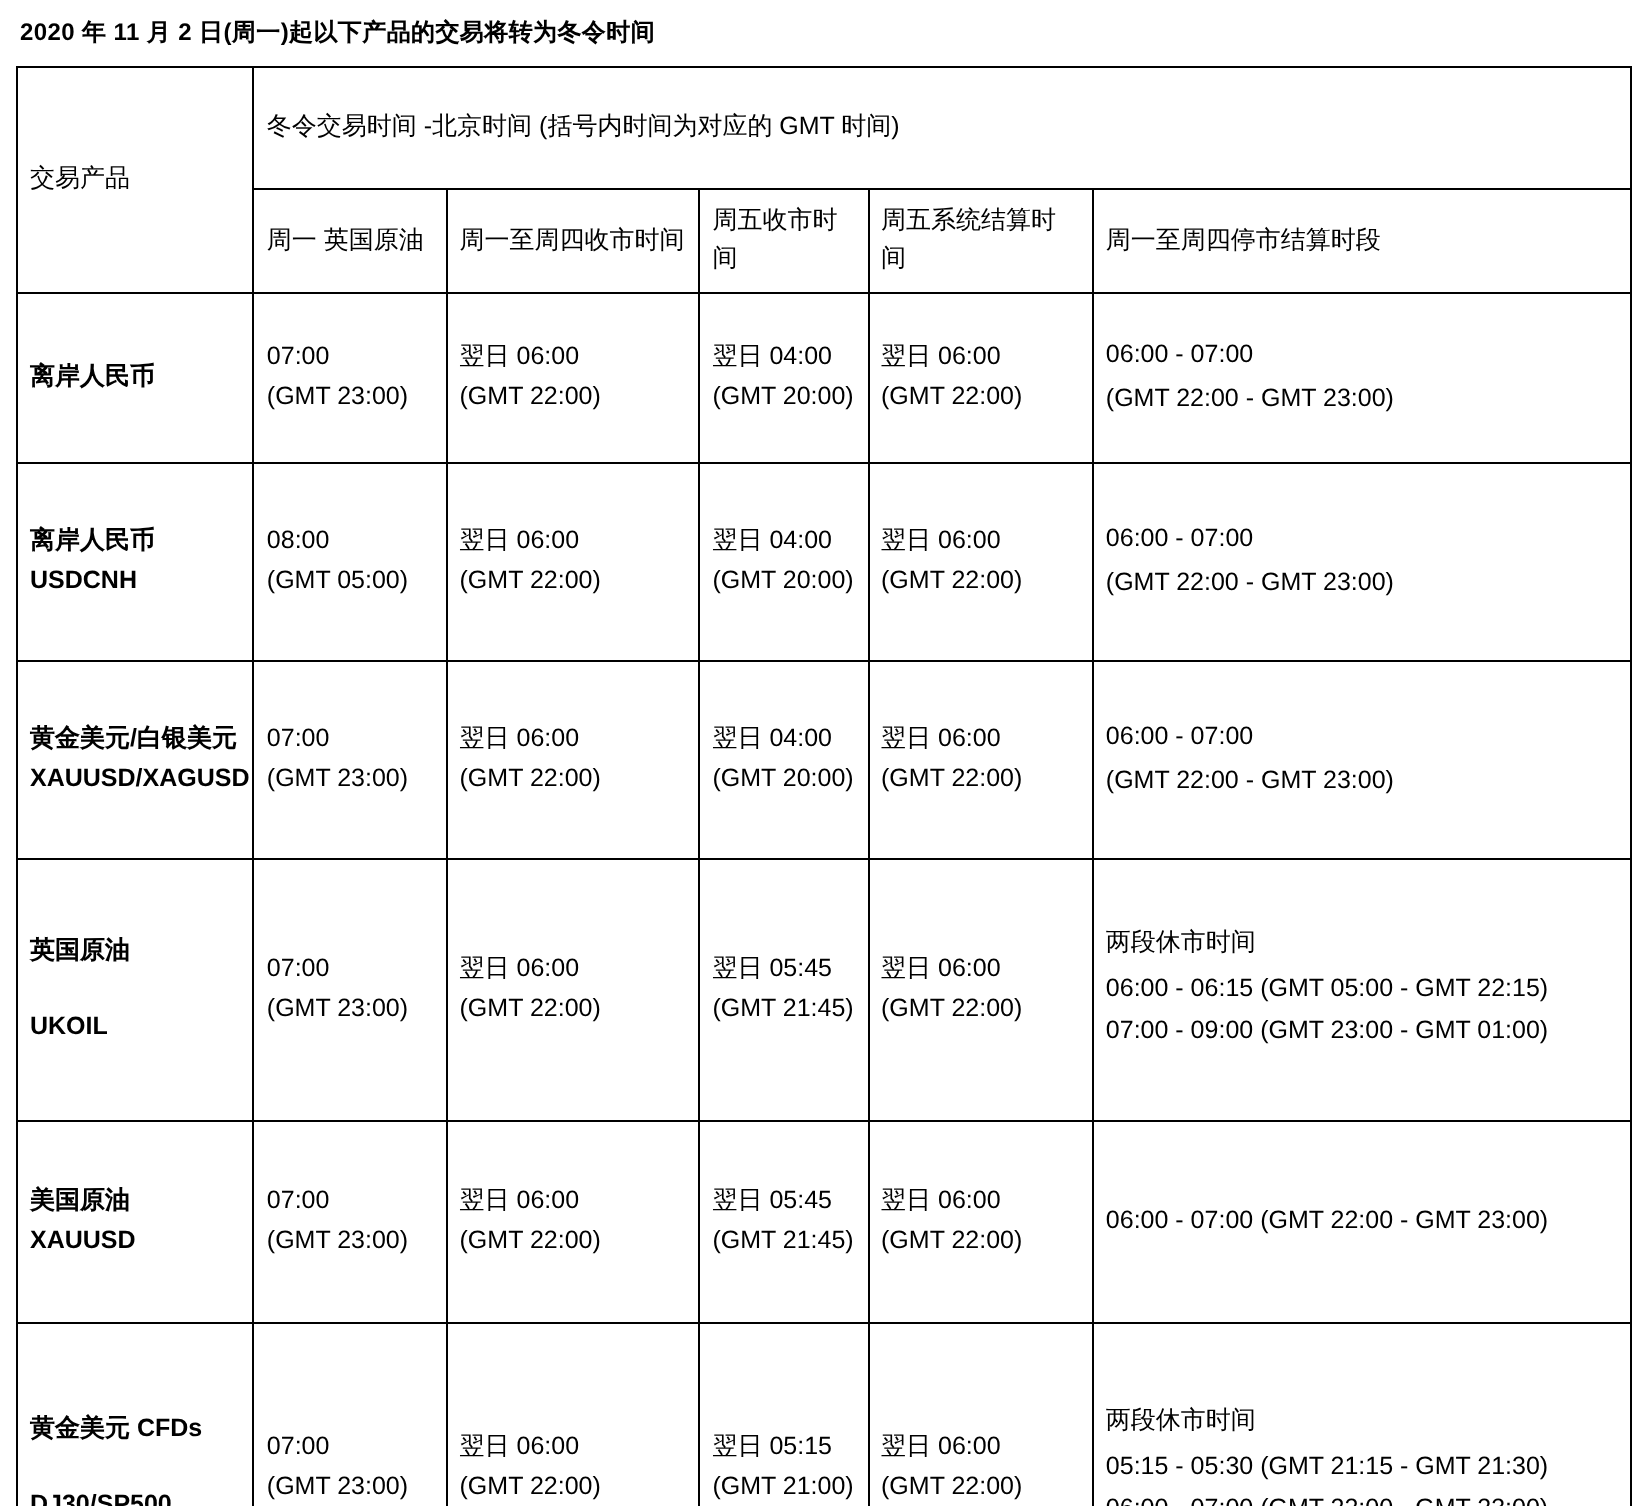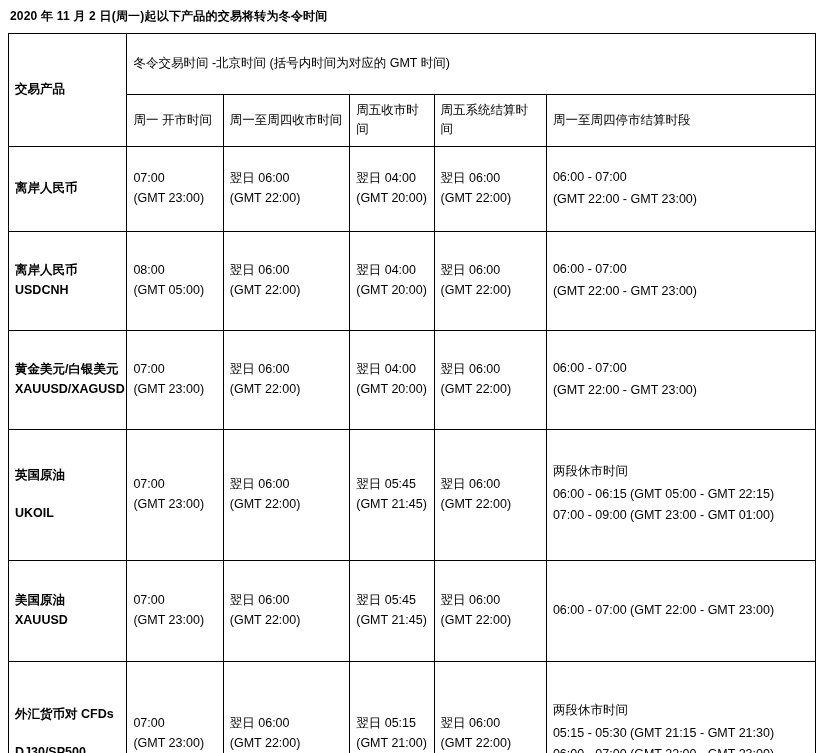"交易产品" .hdr-product { font-weight: bold -> normal }
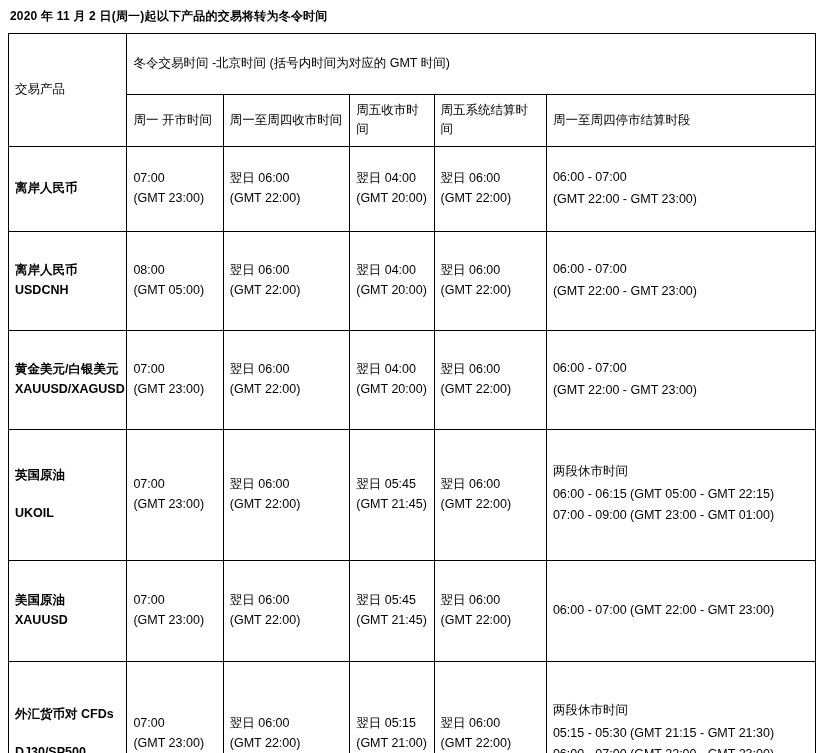"周一 开市时间" td.hdr-sub { text: 开市时间 -> 英国原油 }
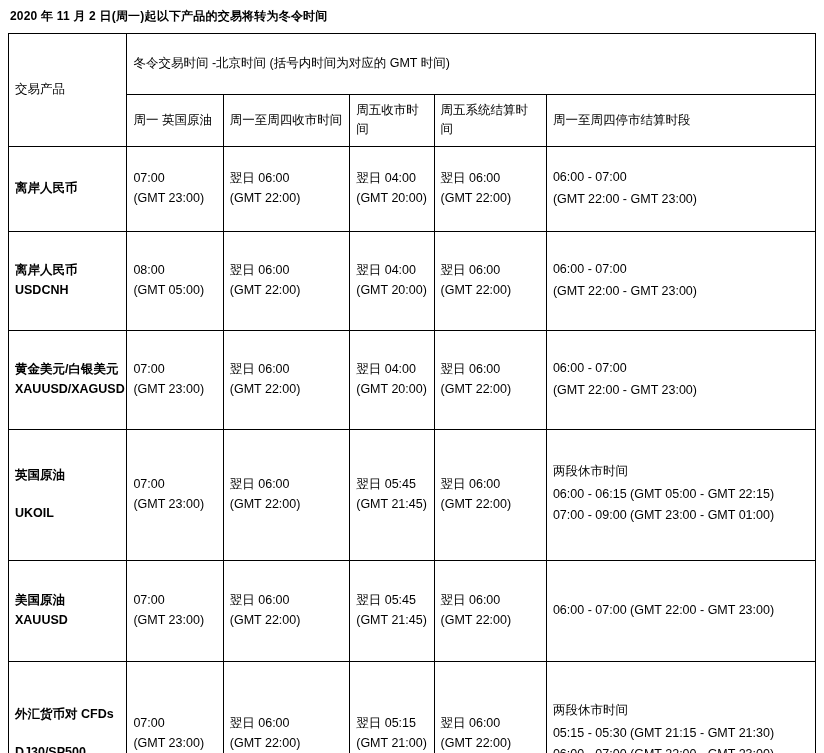"外汇货币对 CFDs" span { text: 外汇货币对 -> 黄金美元 }
